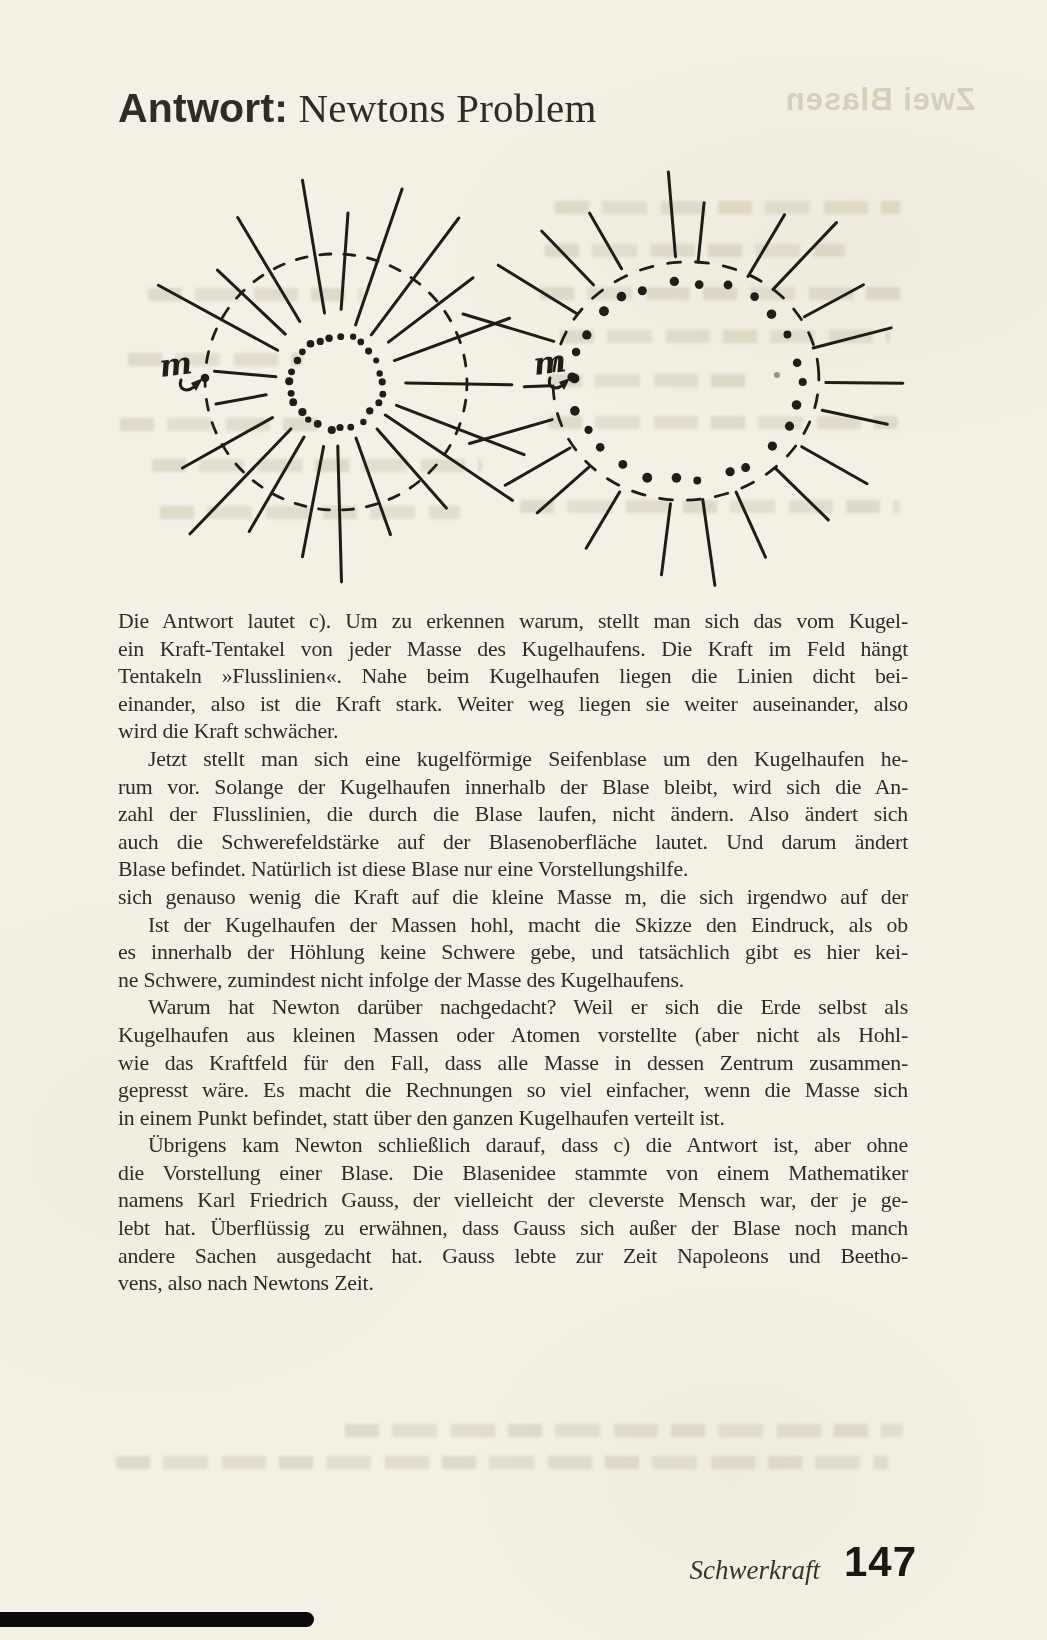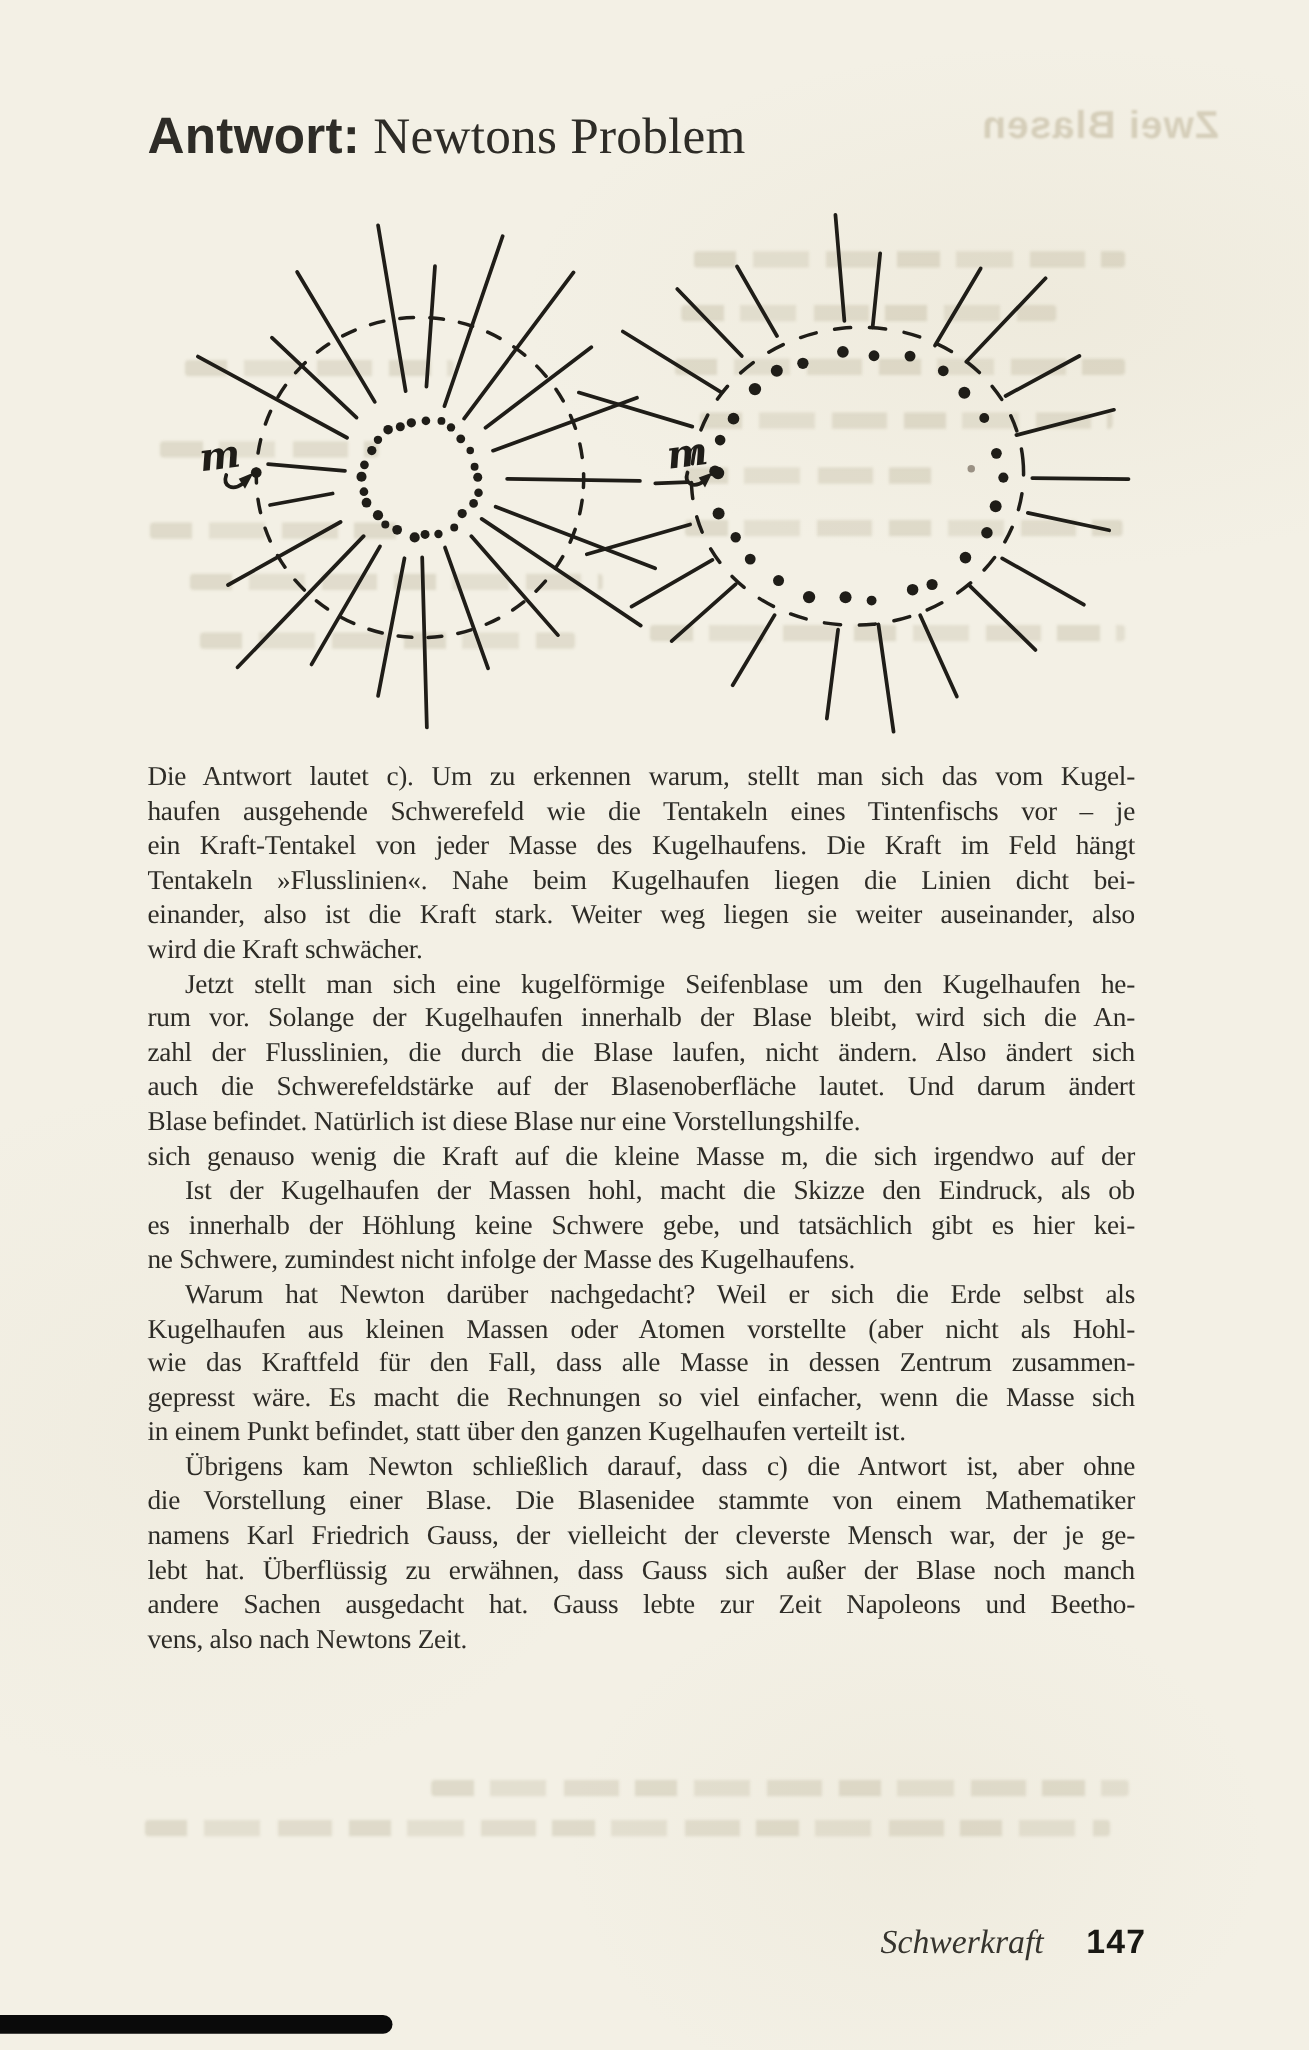"haufen ausgehende Schwerefeld wie die" div.bodyline { html: <div>haufen ausgehende Schwerefeld wie die Tentakeln eines Tintenfischs vor – je</div> -> none }
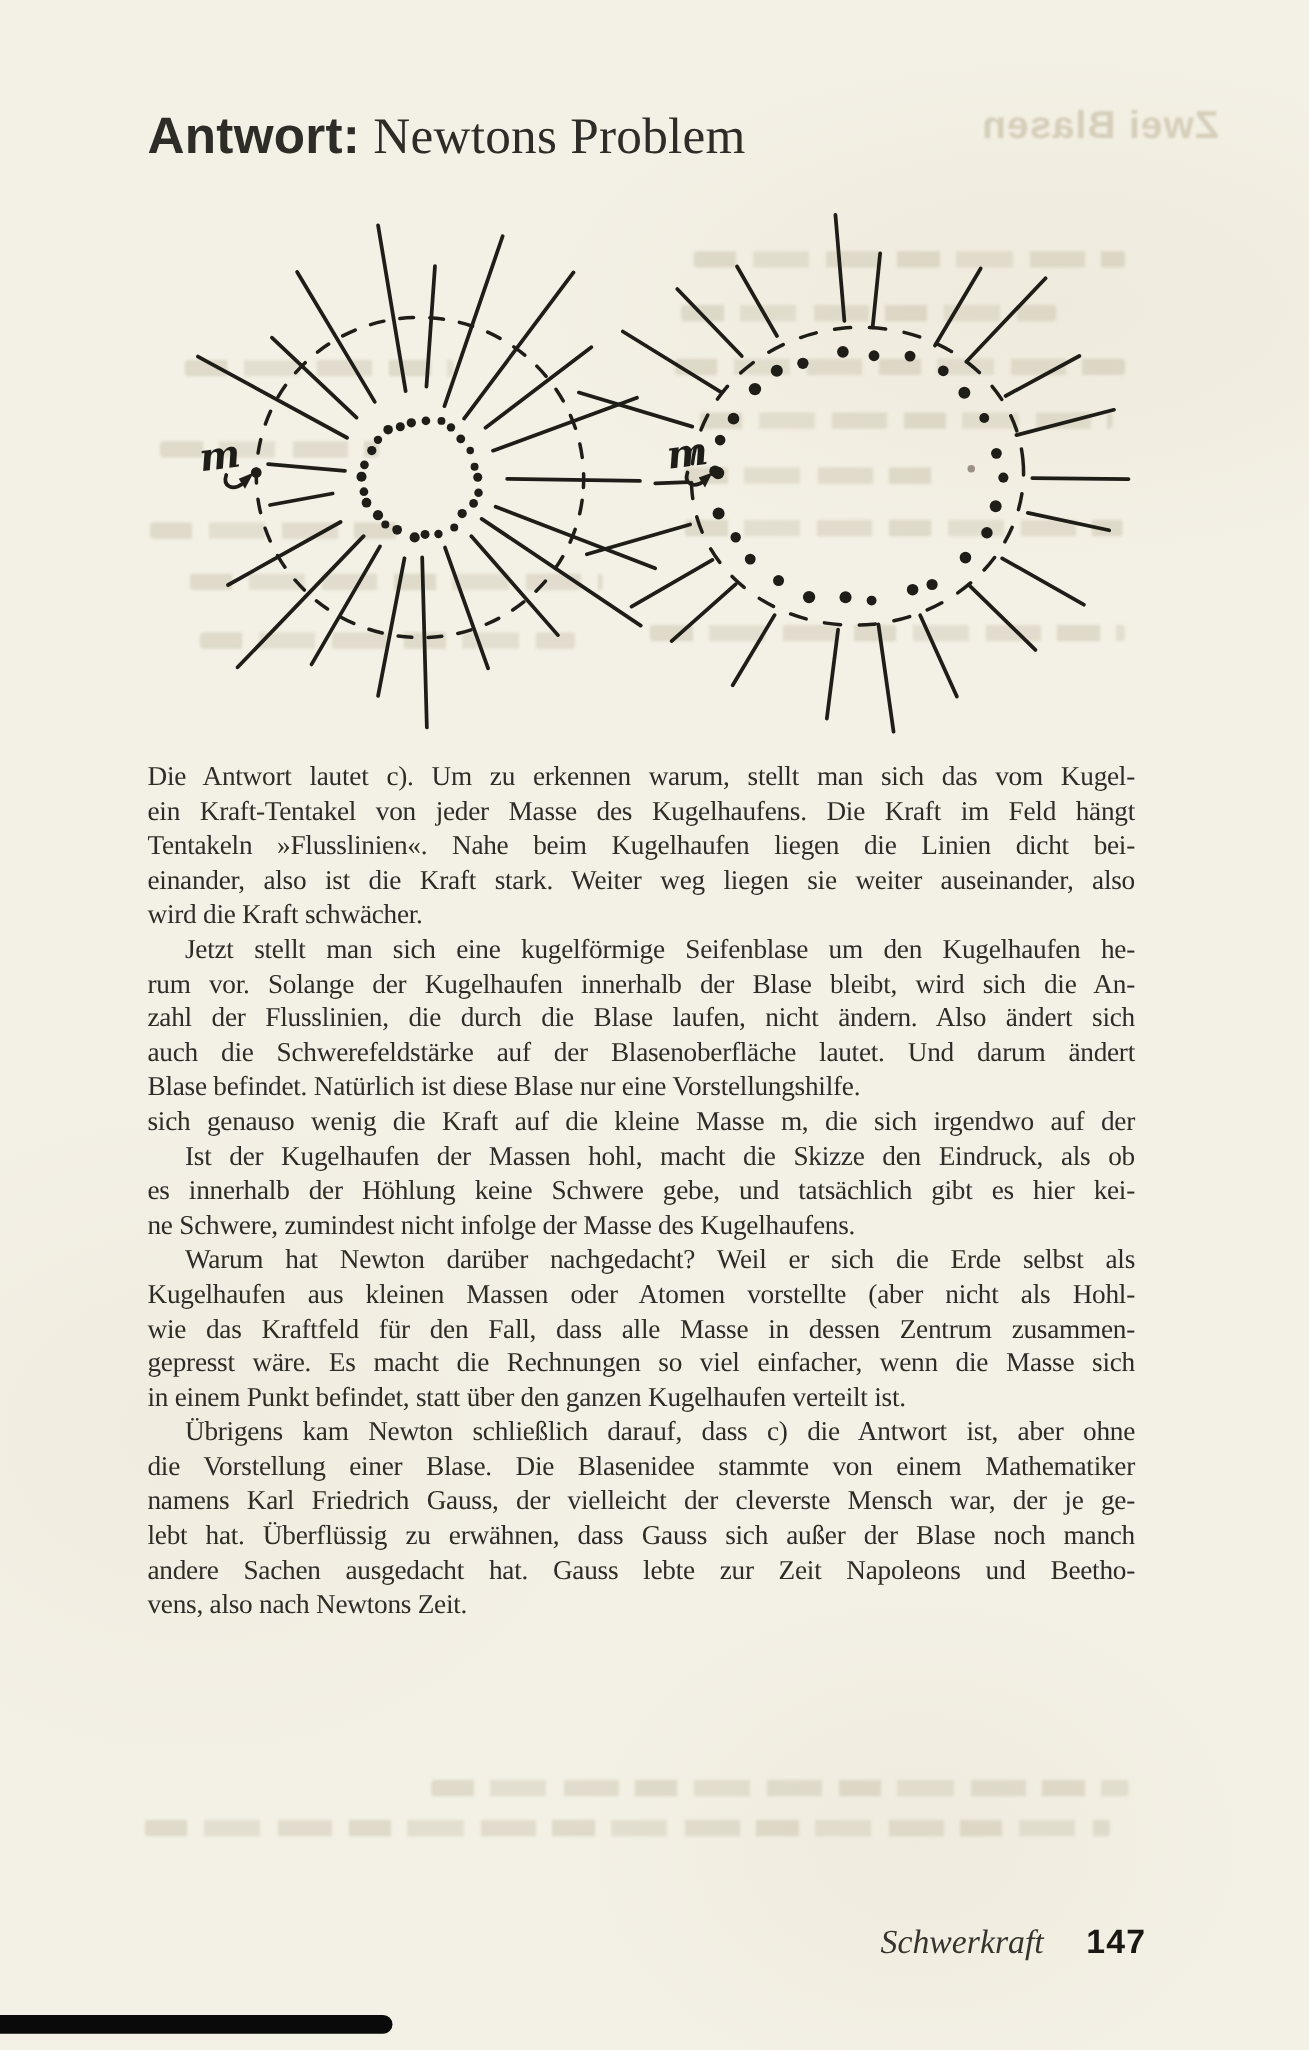"Schwerkraft" .footer { gap: 34px -> 24px }
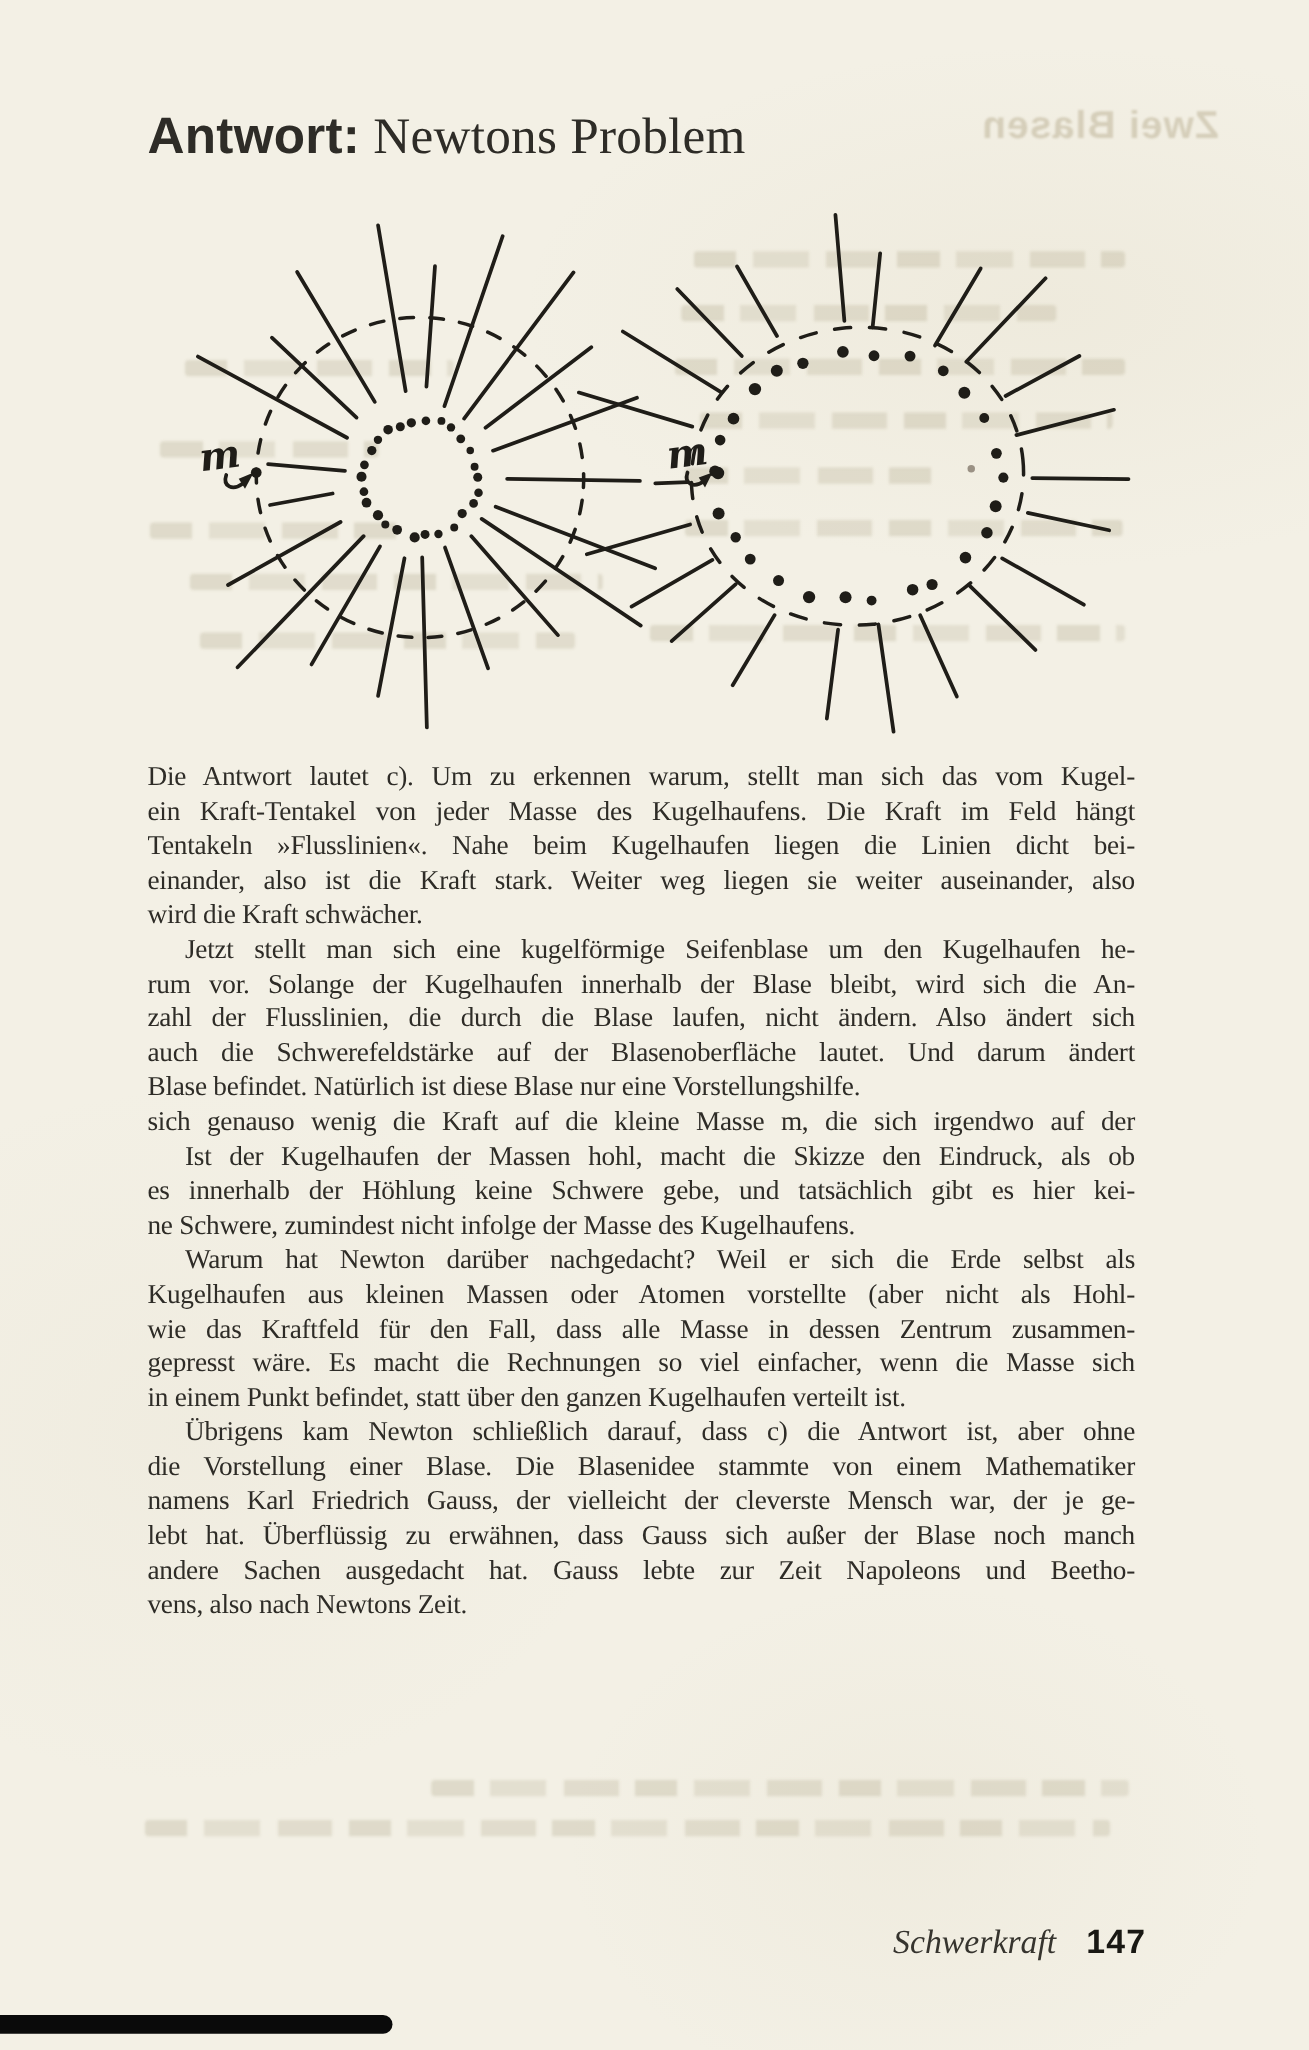"147" .page-num { font-size: 27px -> 42px }
